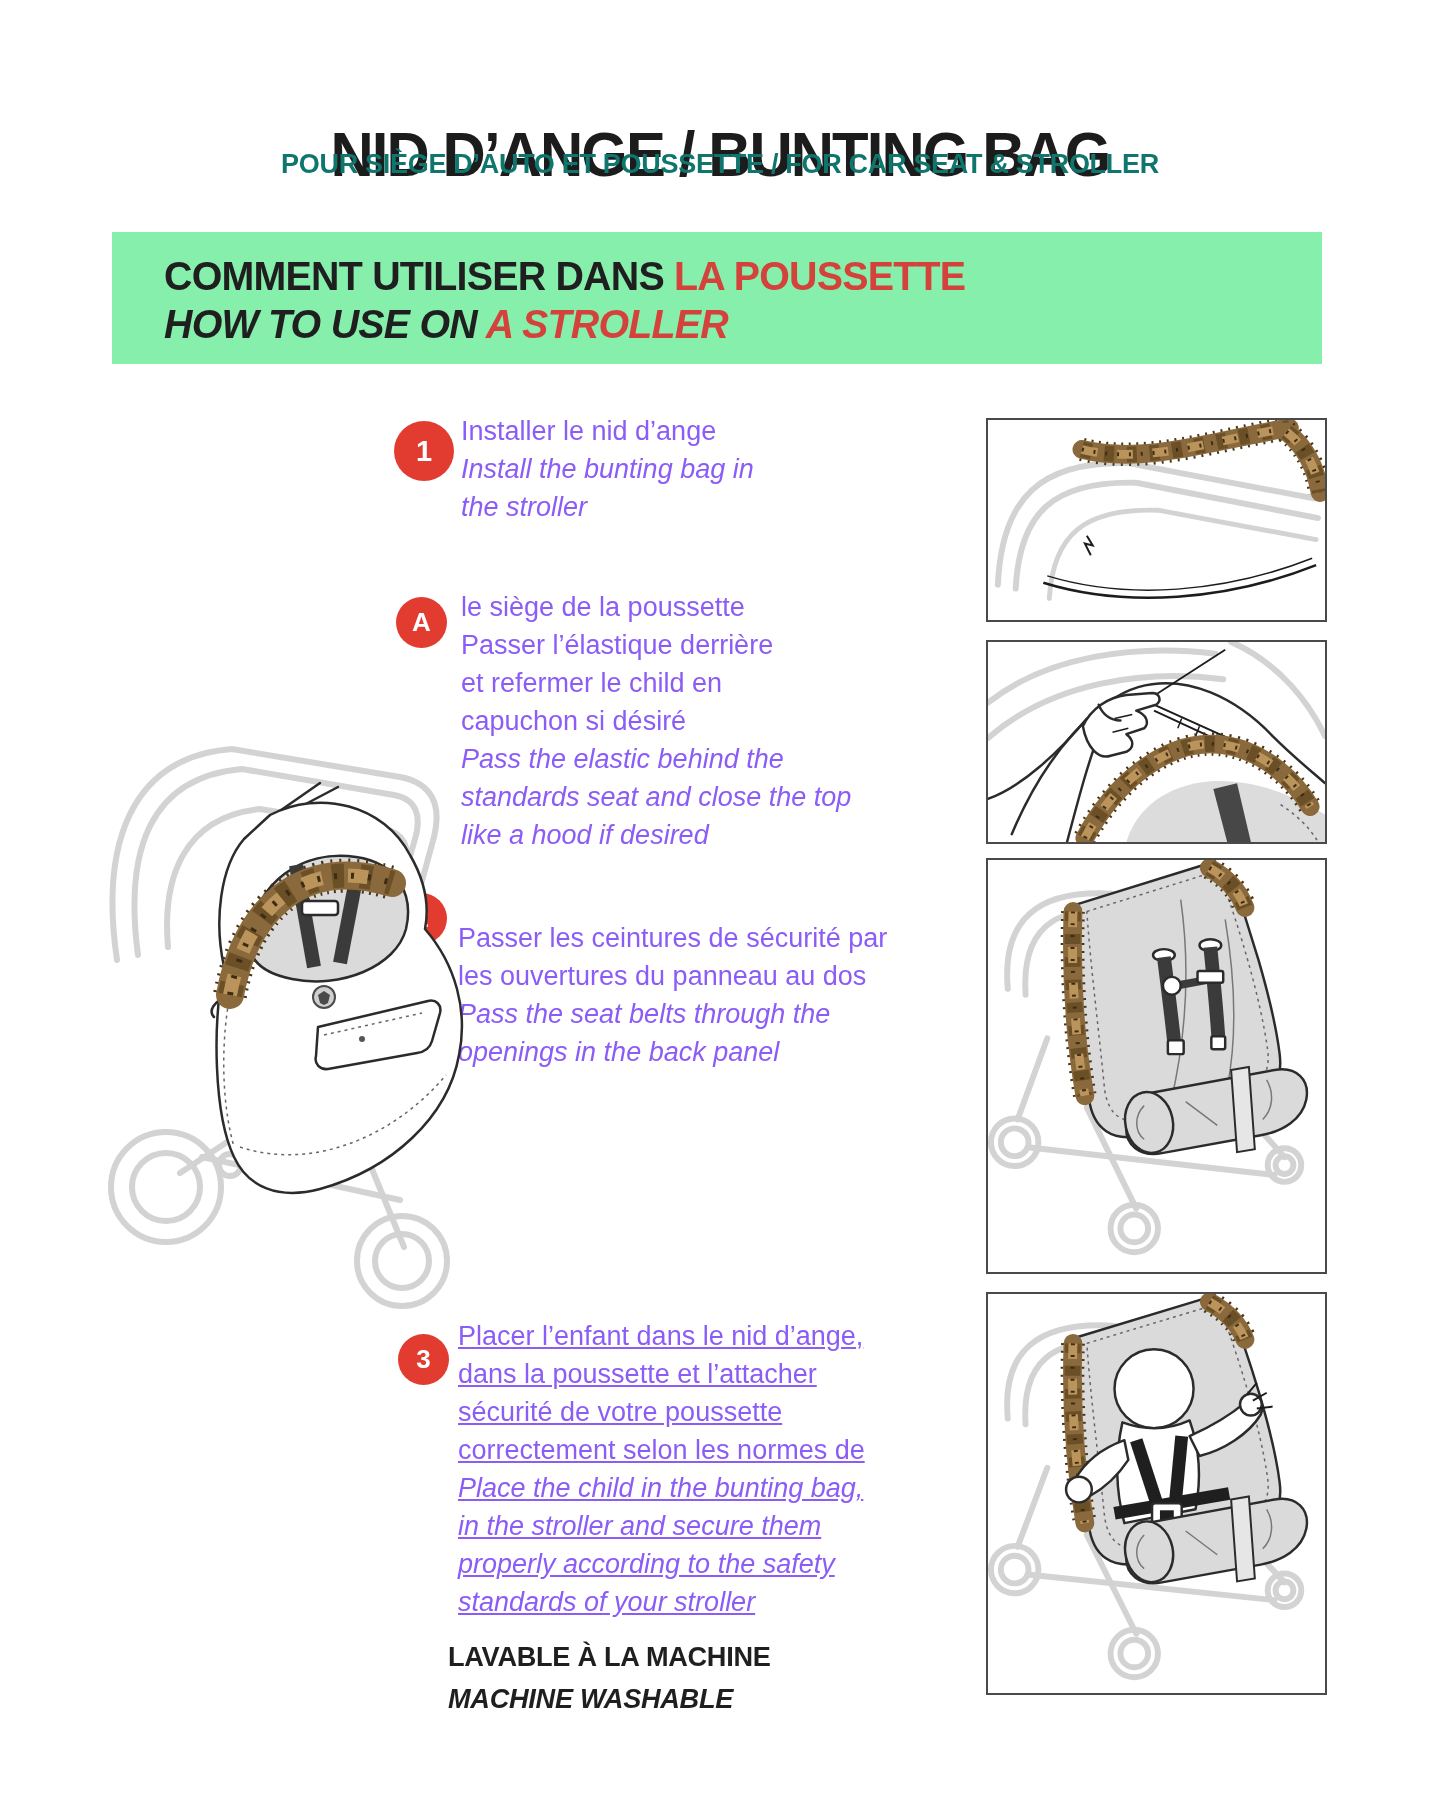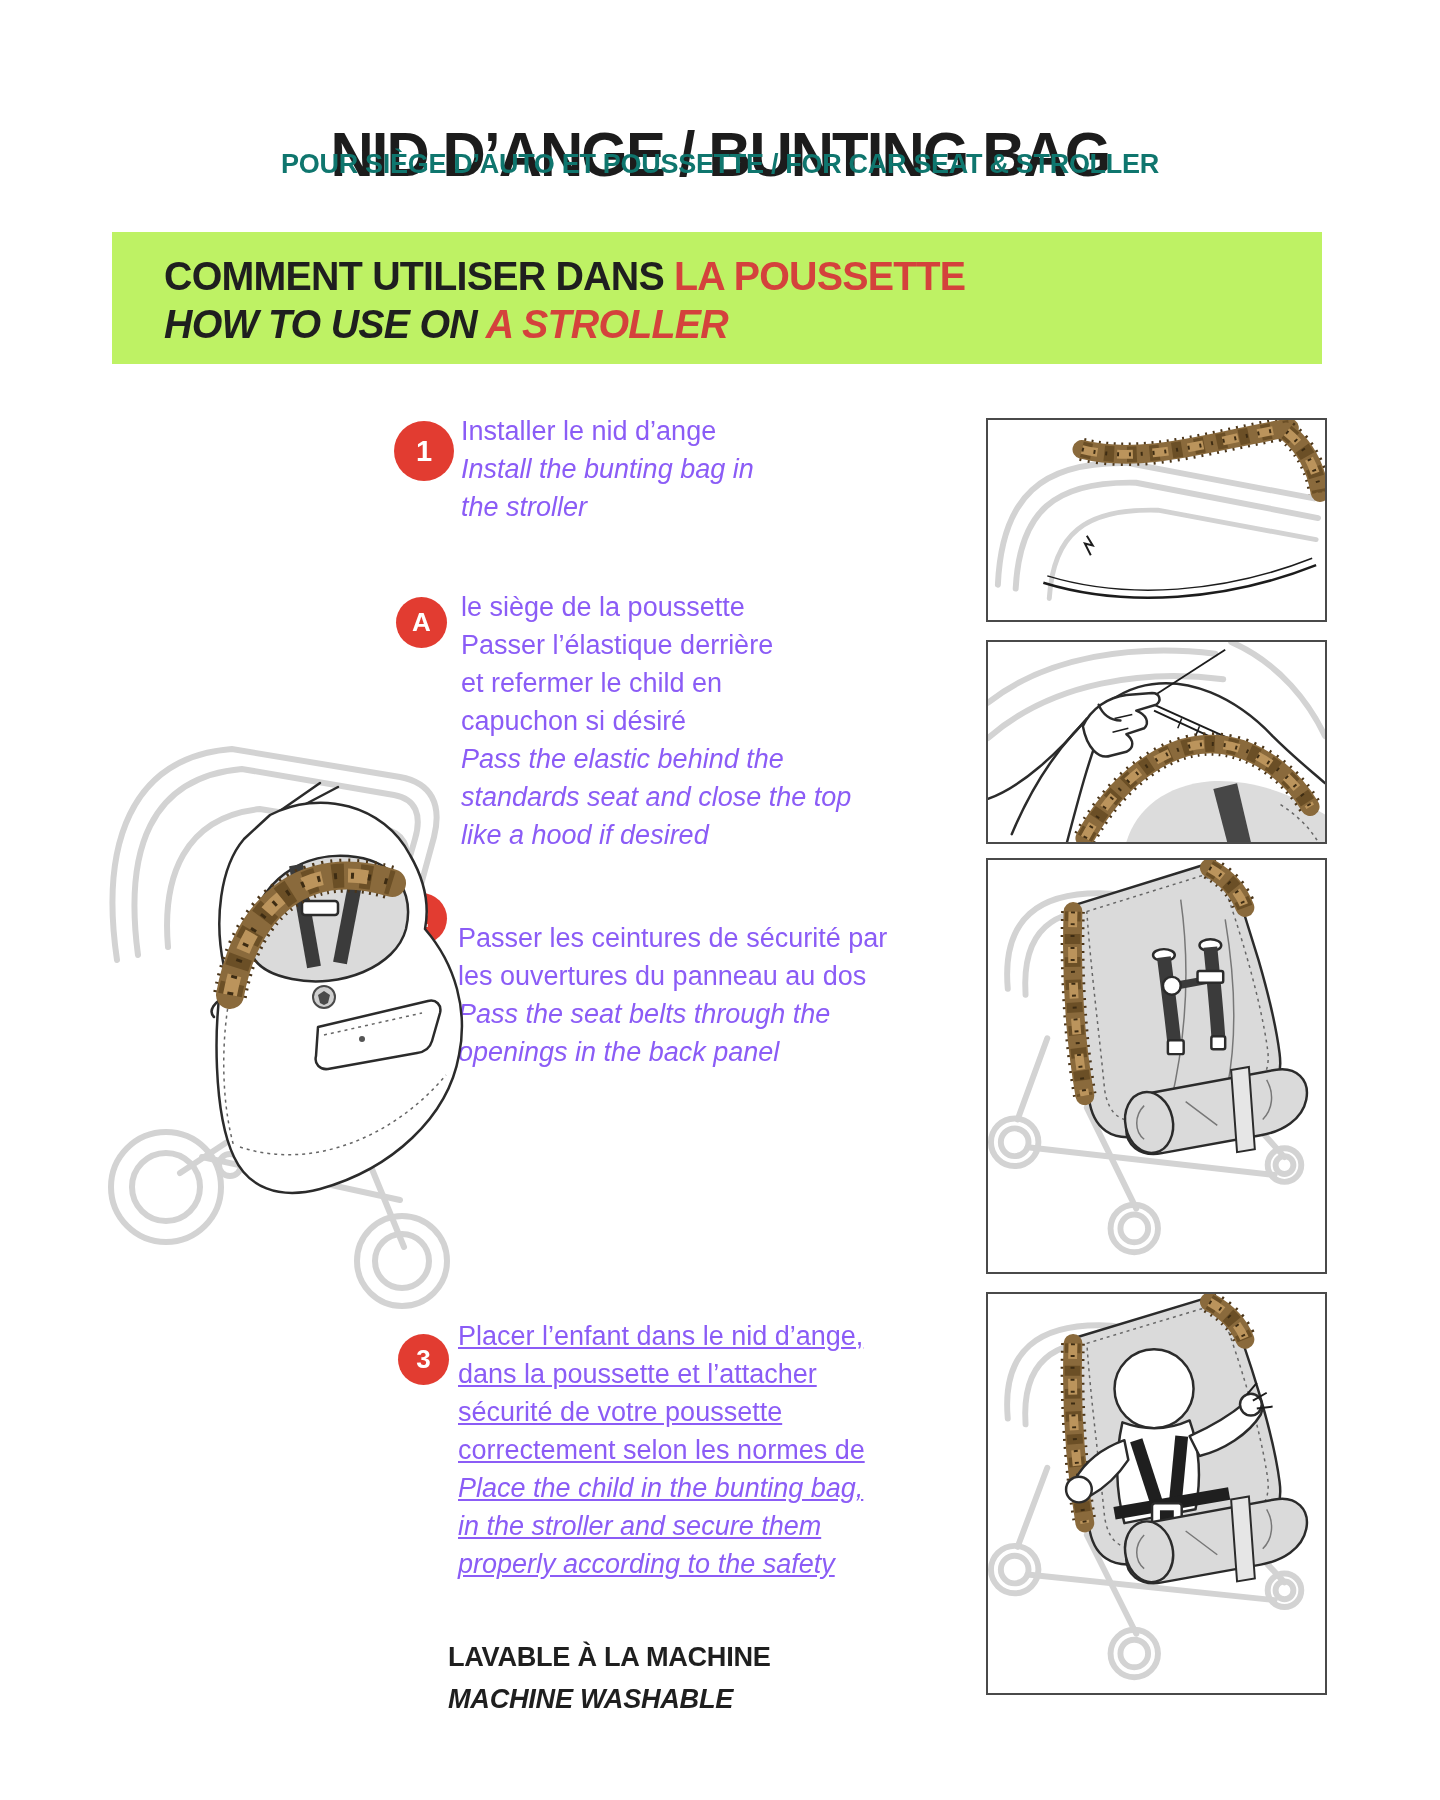"COMMENT UTILISER DANS LA POUSSETTE" .banner { background: #bef264 -> #86efac }
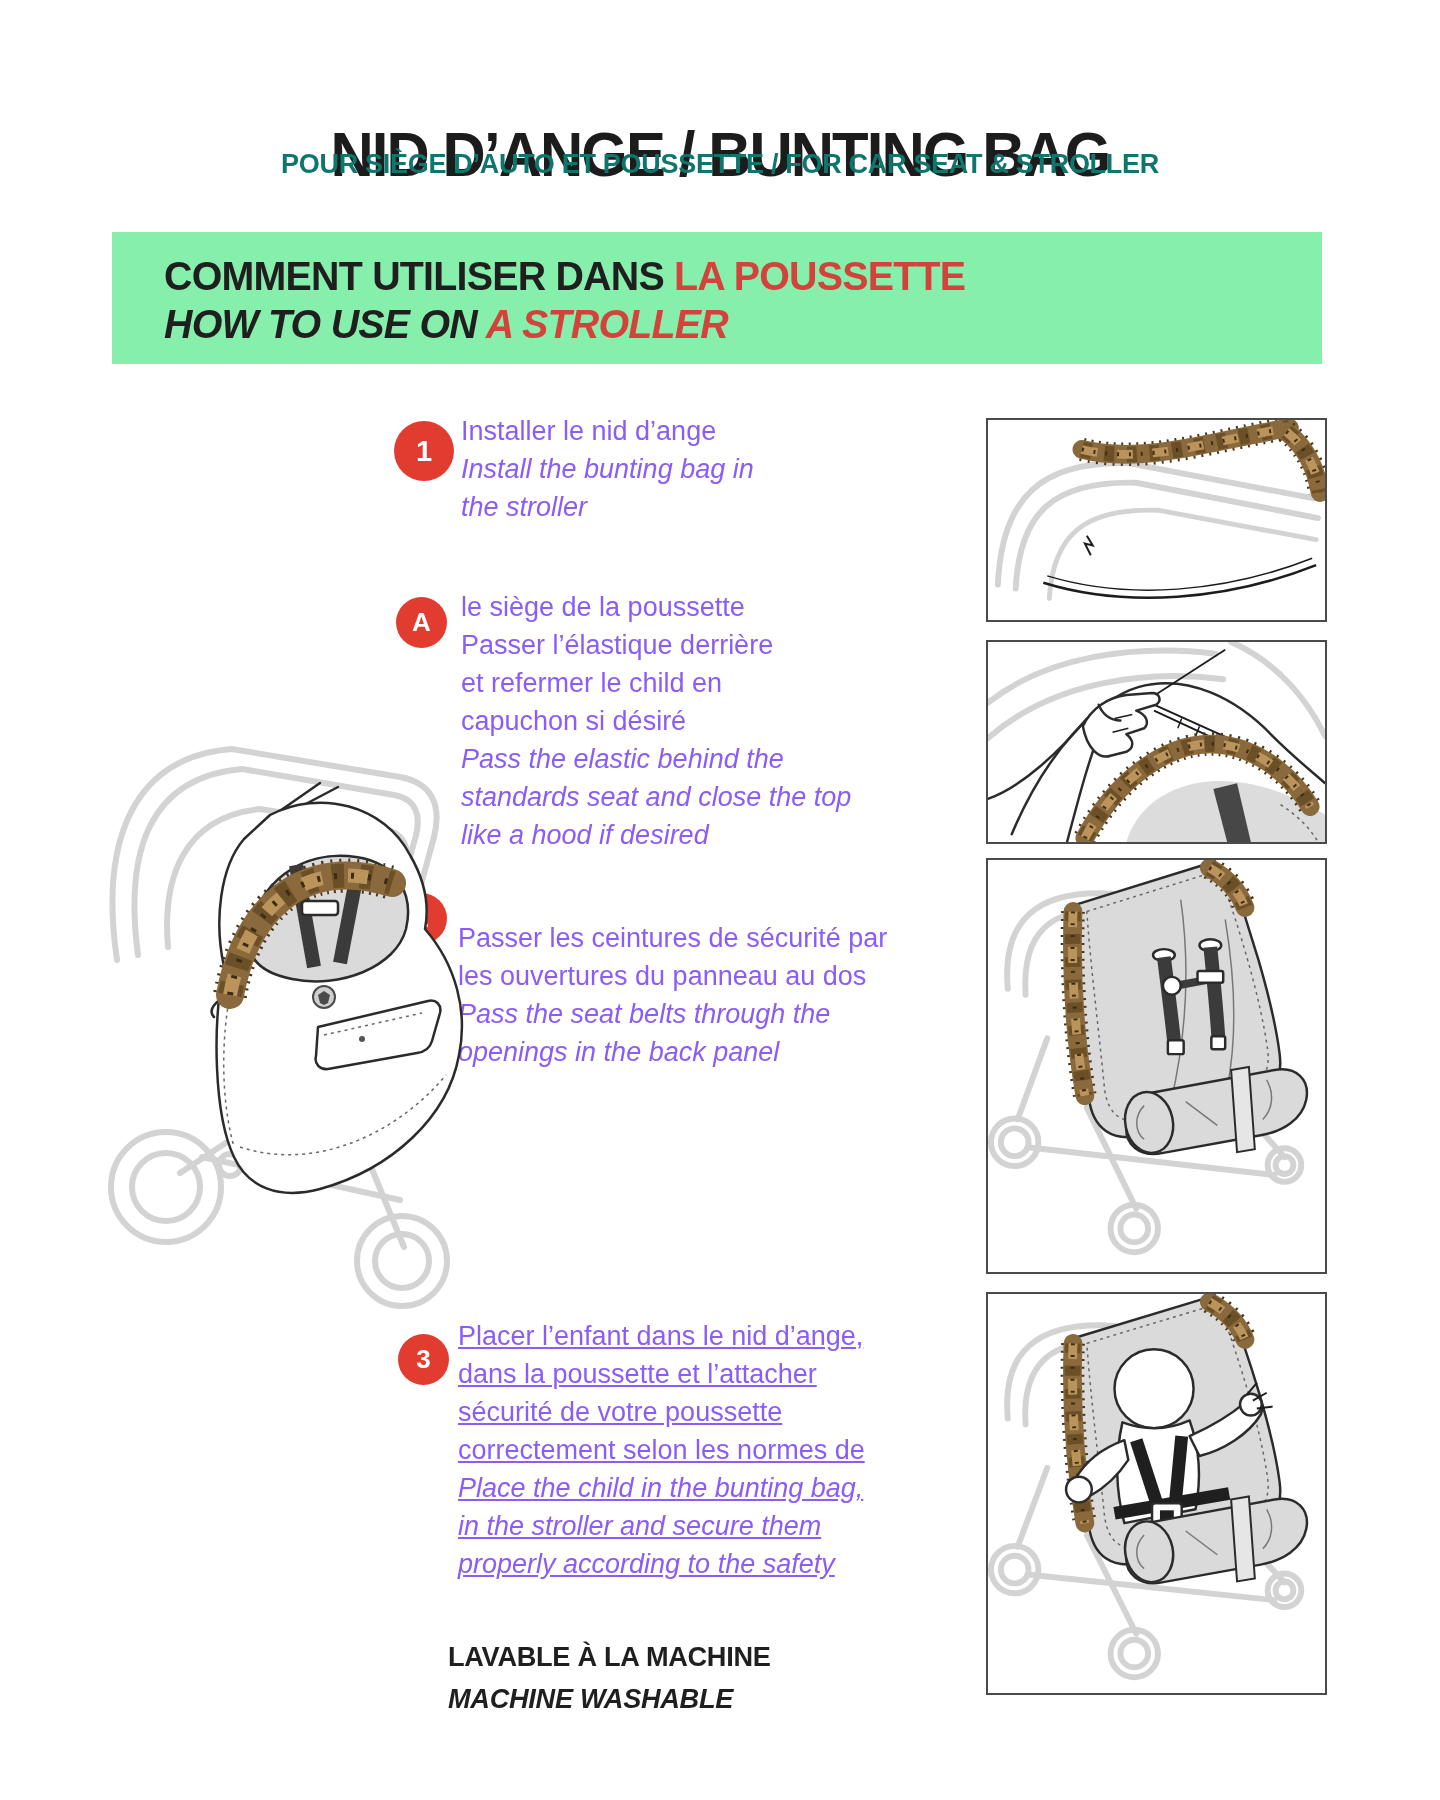"standards of your stroller" div.en { html: none -> <div>standards of your stroller</div> }
